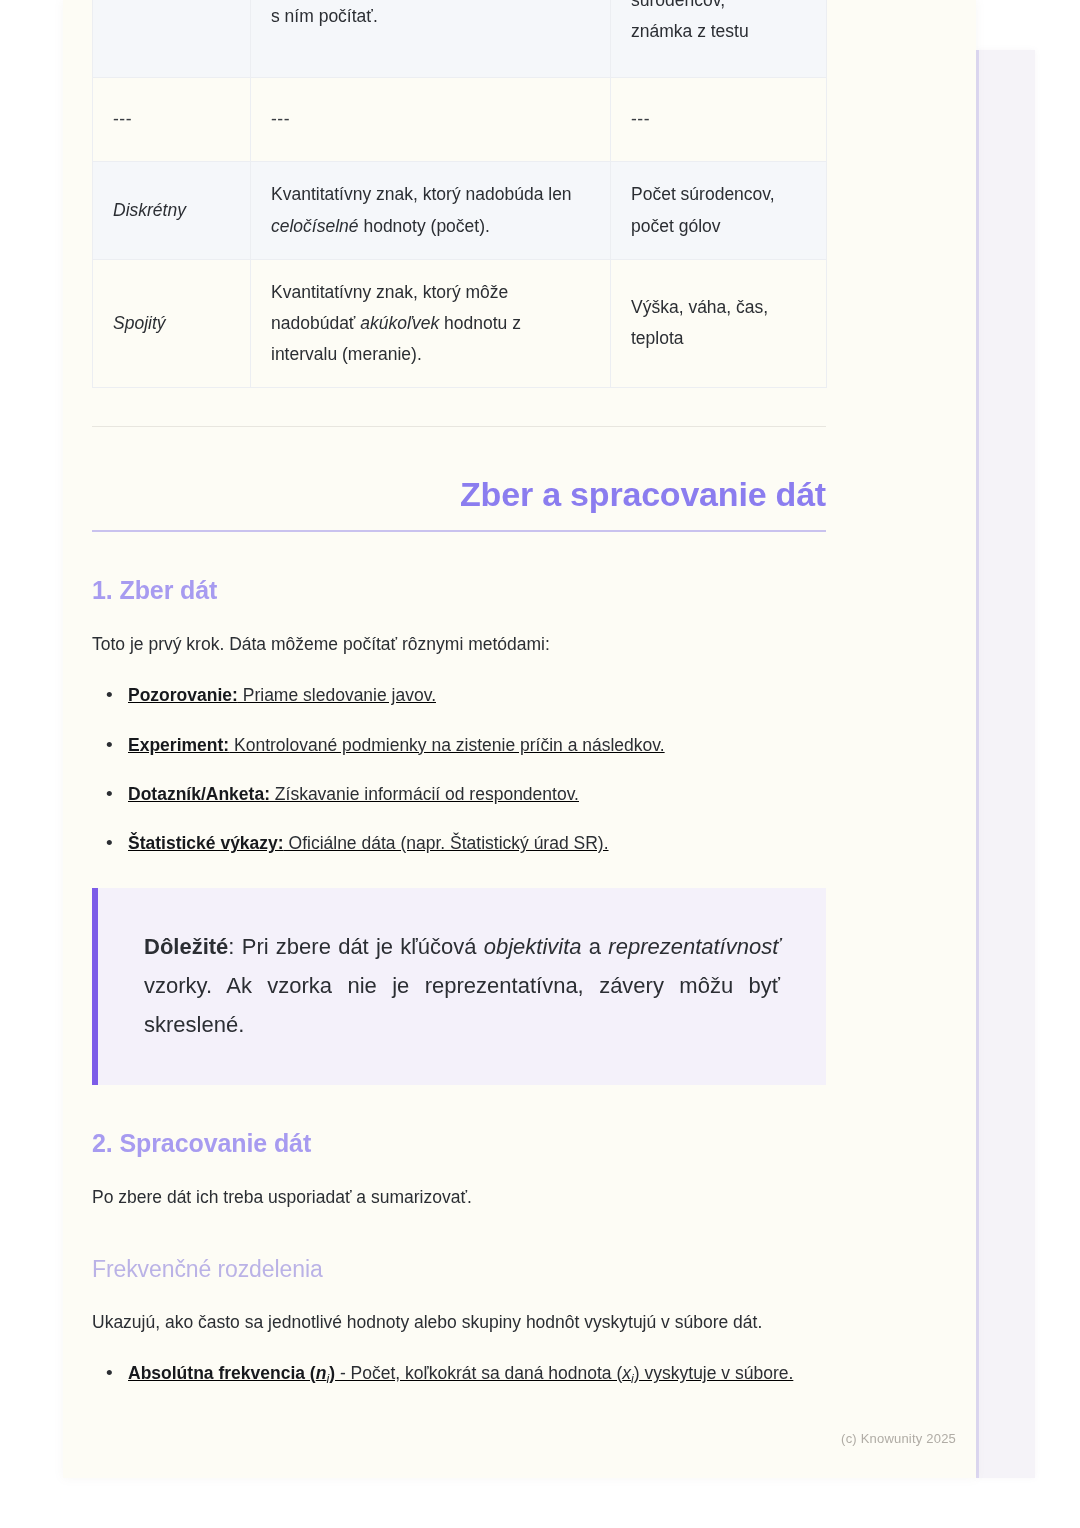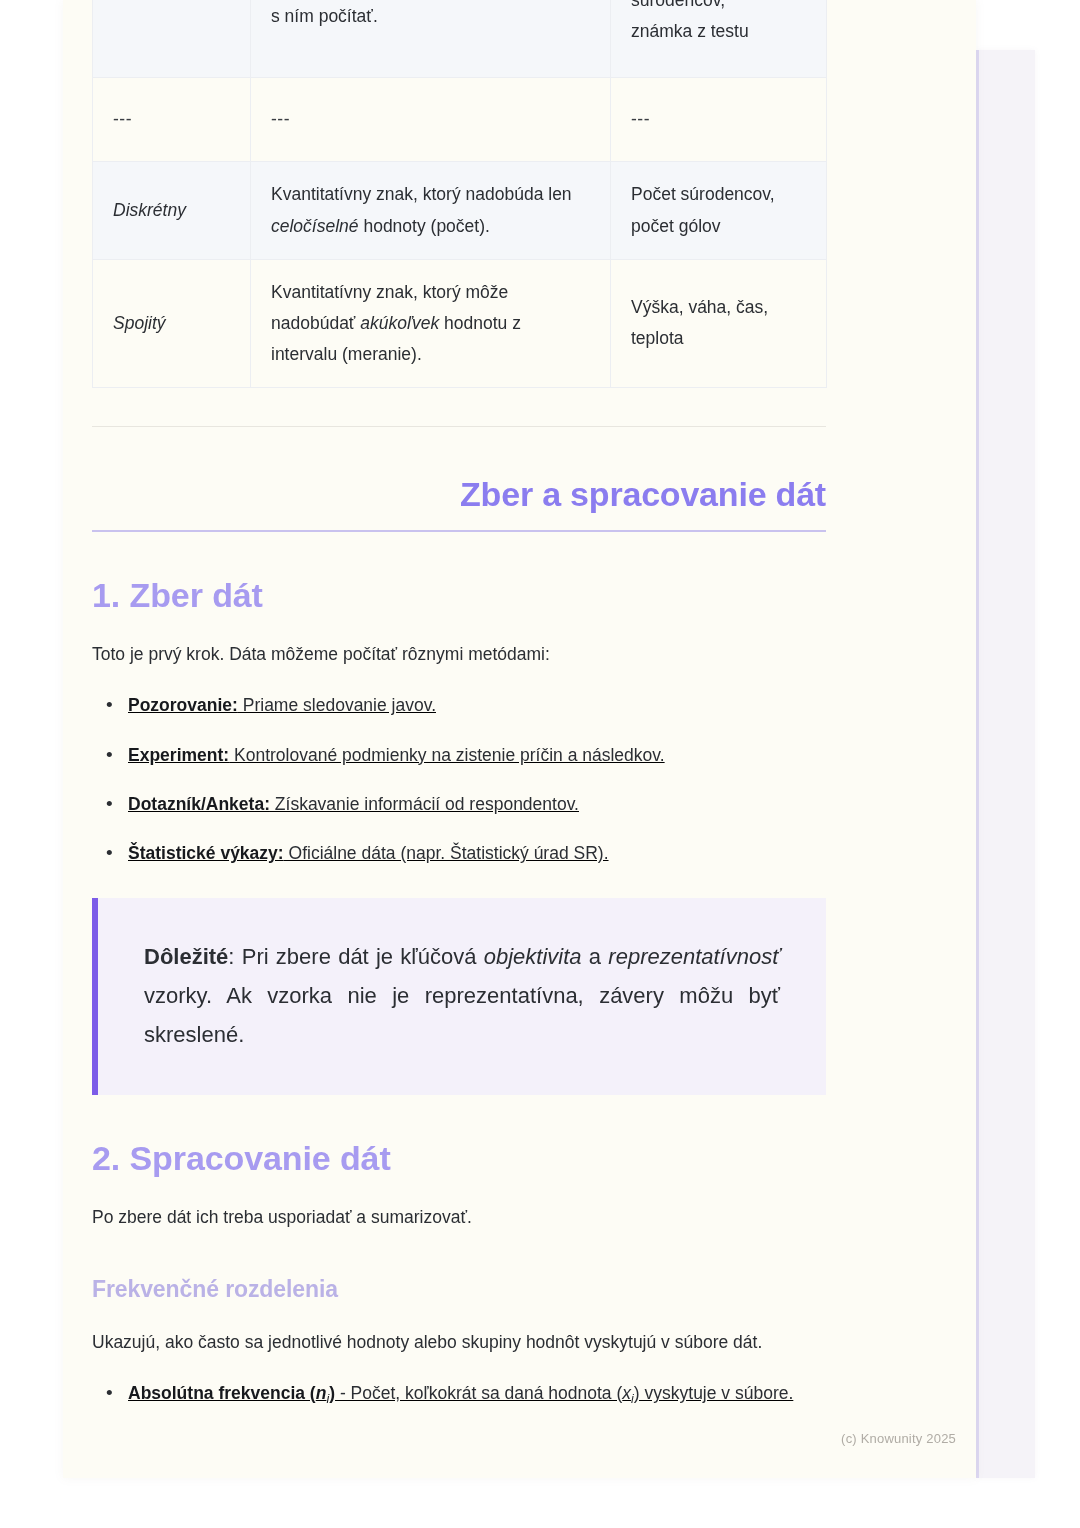"1. Zber dát" h2.doc-h2 { font-size: 34px -> 25px }
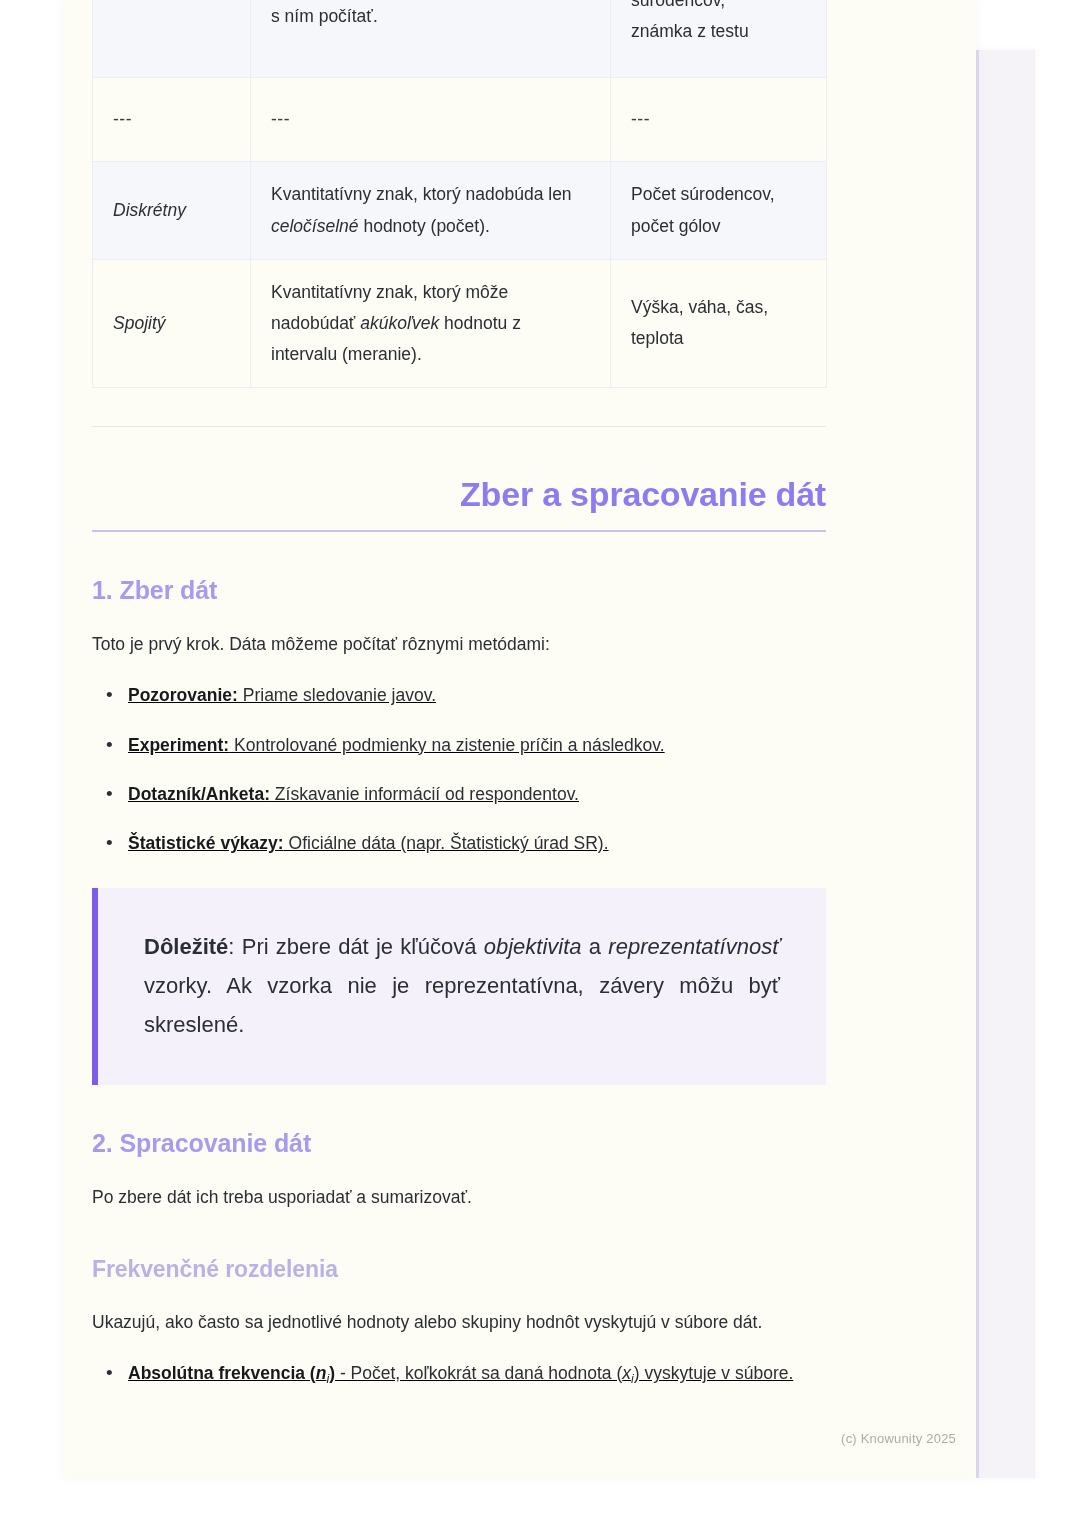"Frekvenčné rozdelenia" h3.doc-h3 { font-weight: bold -> normal }
